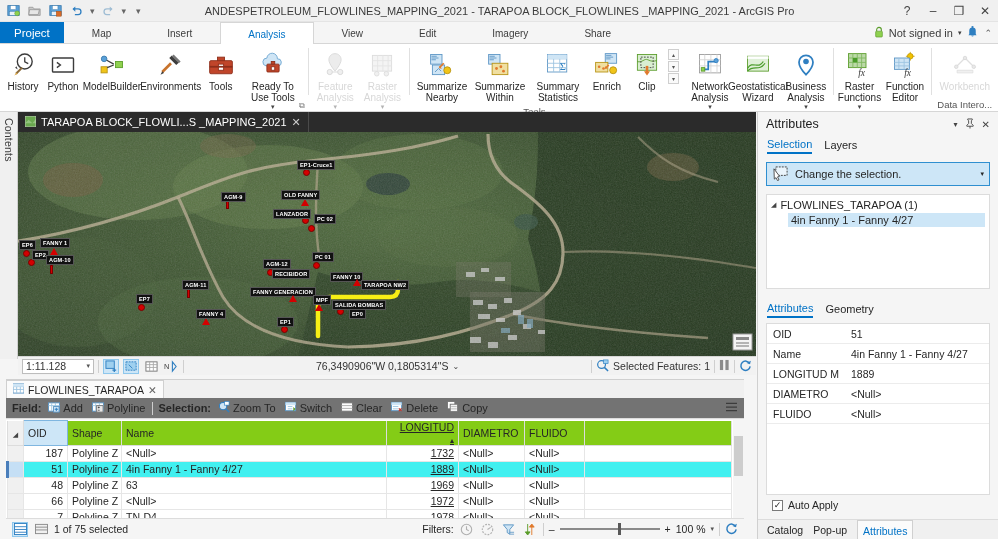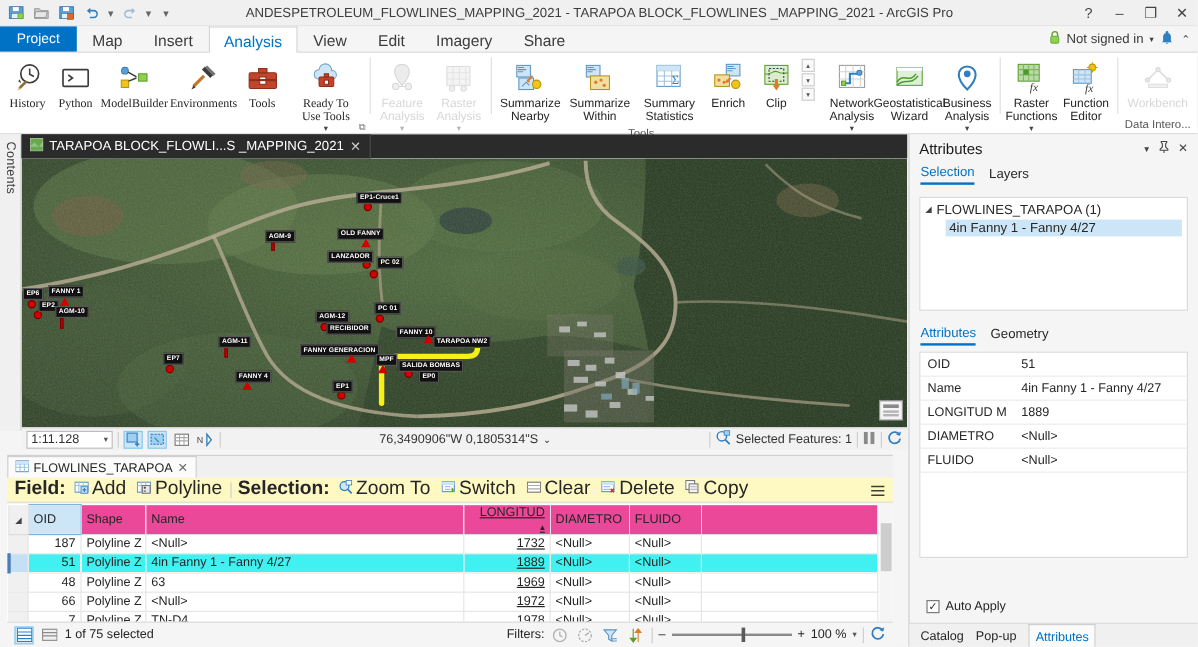"Map" .rtab { font-size: 13px -> 10px; padding: 0 12px -> 0 27px }
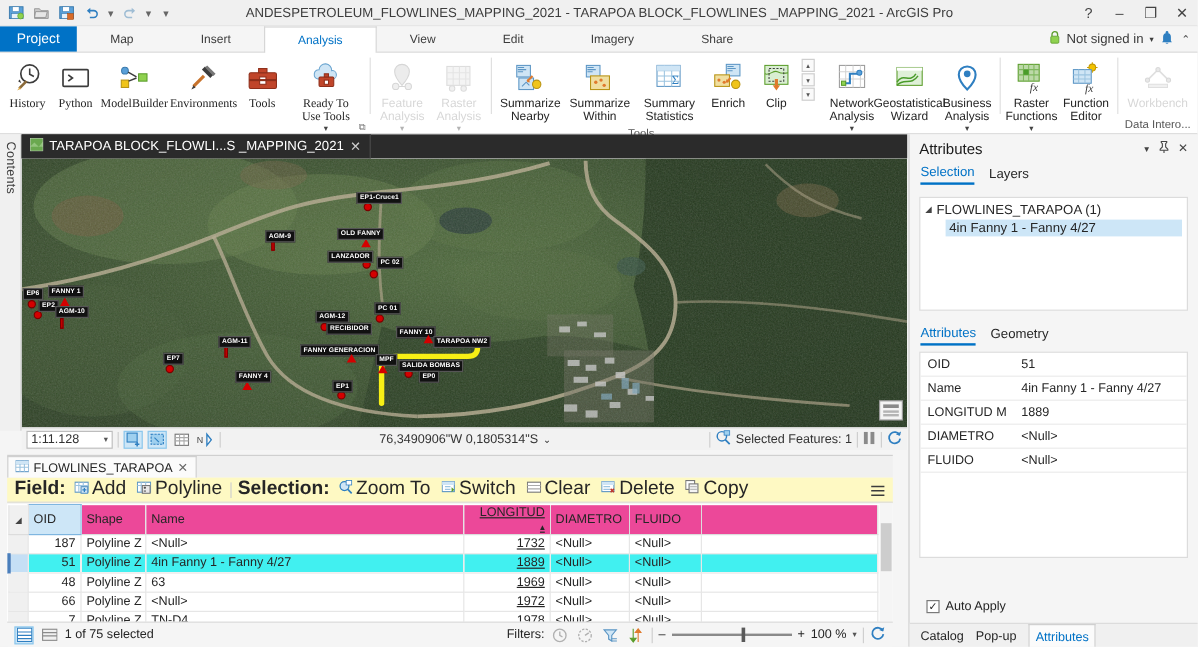"History" div.rgroup { font-family: Liberation Serif, serif -> none }
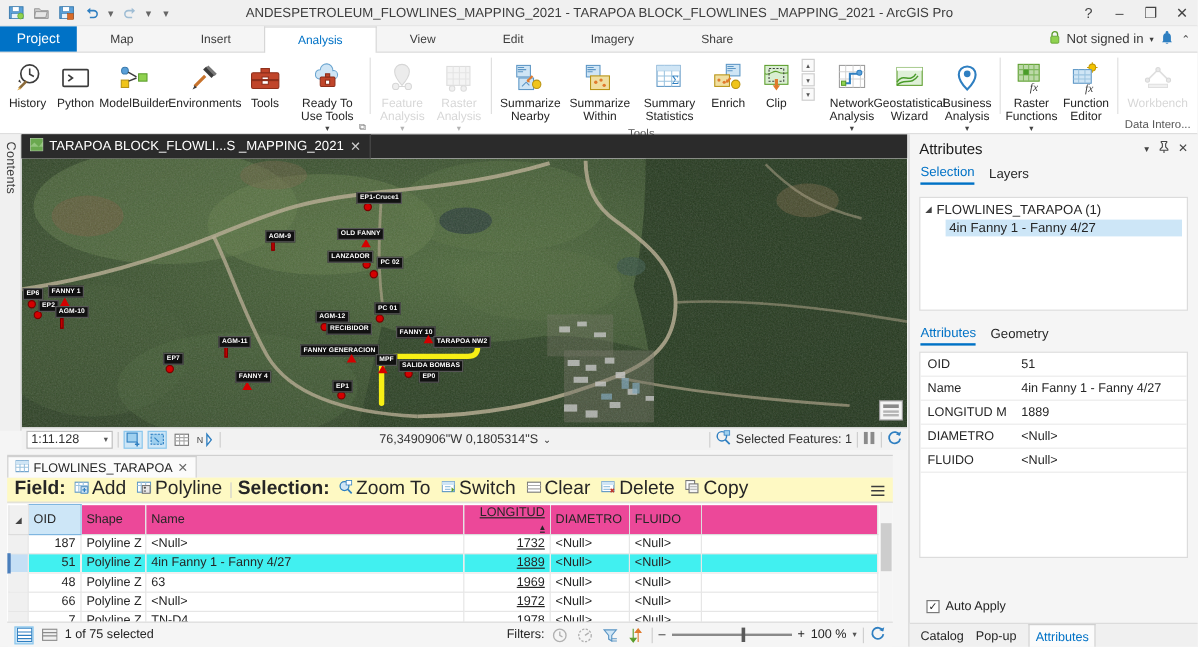"Change the selection." div.selbox { html: none -> <div> <span> <svg> <rect></rect> <path></path> </svg> </span> <span>Change the selection.</span> <span>▾</span> </div> }
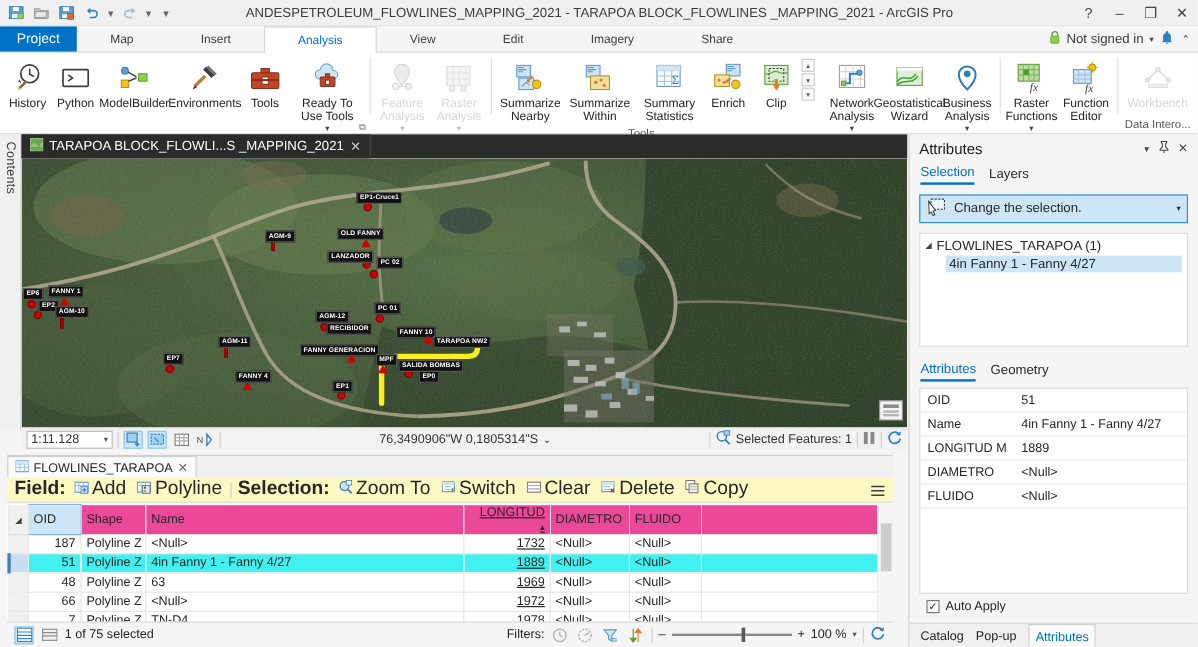"Field:" .tbl-toolbar { background: #fef9c3 -> #737373; font-size: 16px -> 11px }
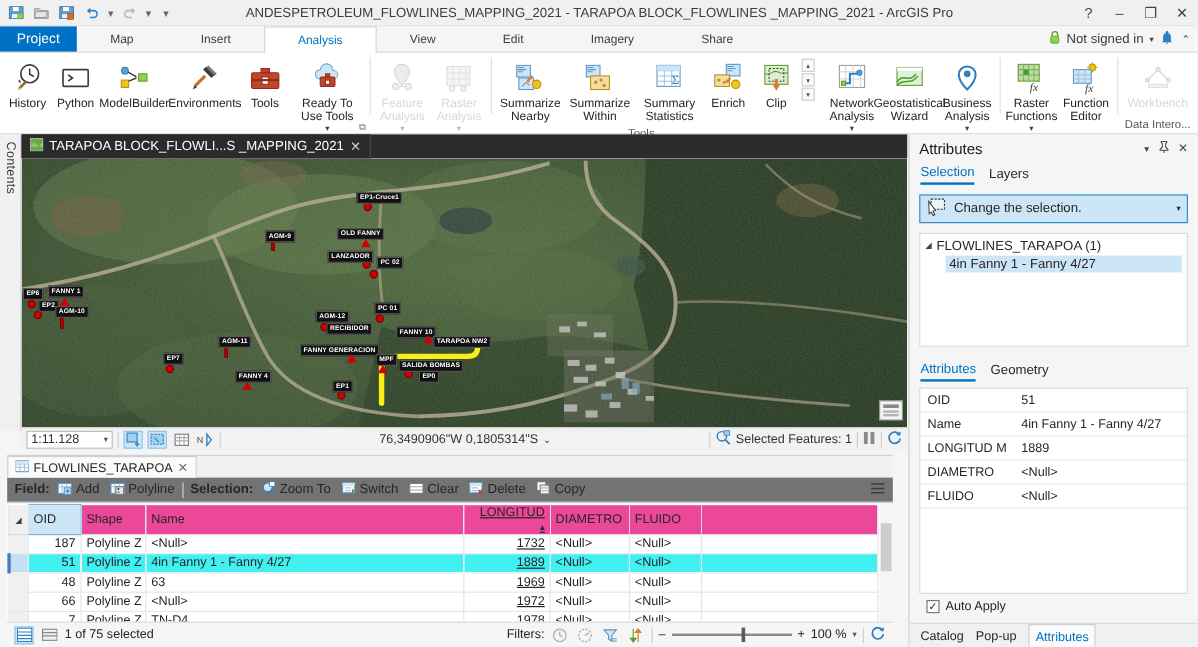"Shape" table.dt th { background: #ec4899 -> #84cc16 }
